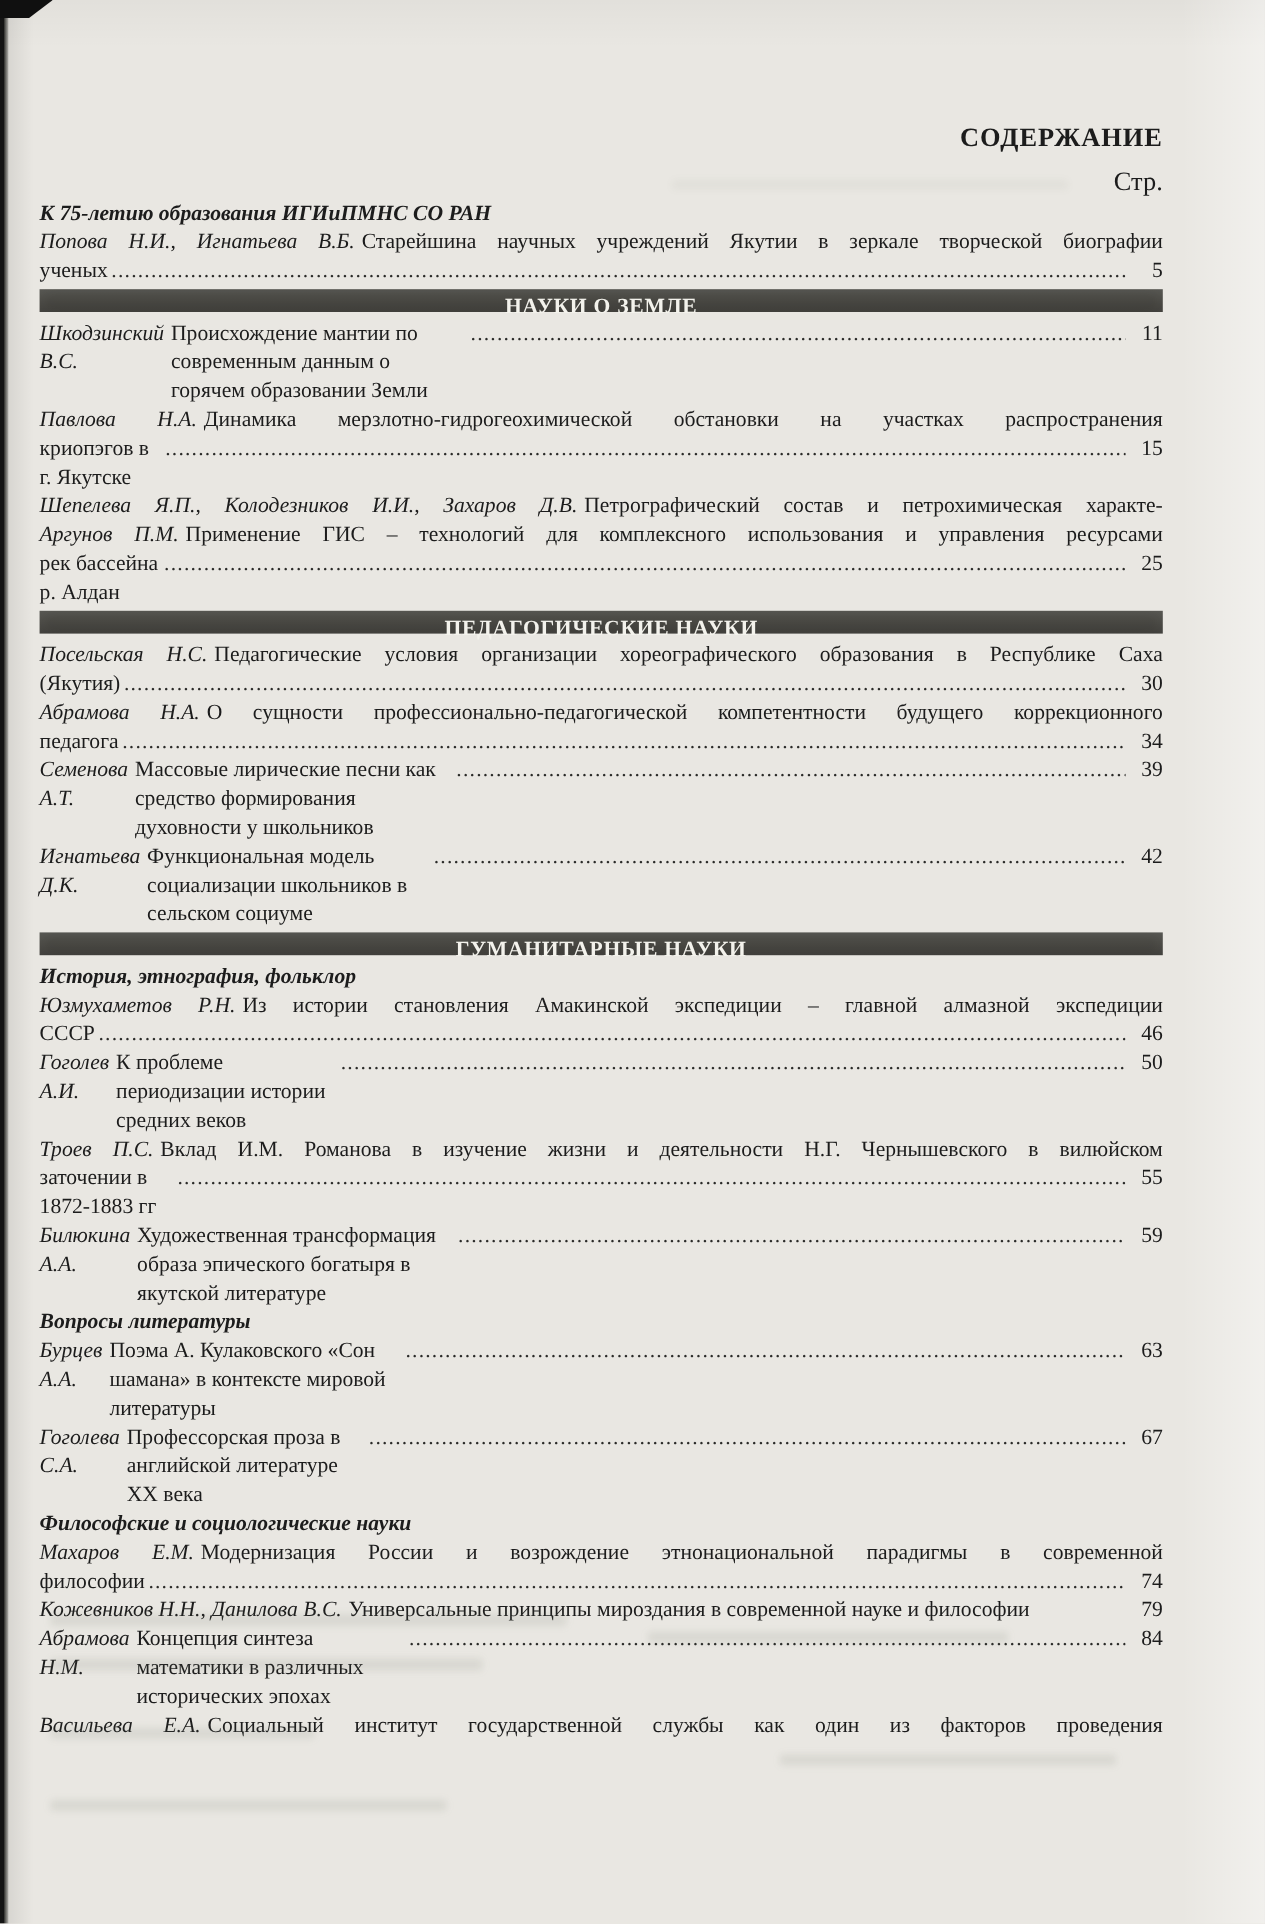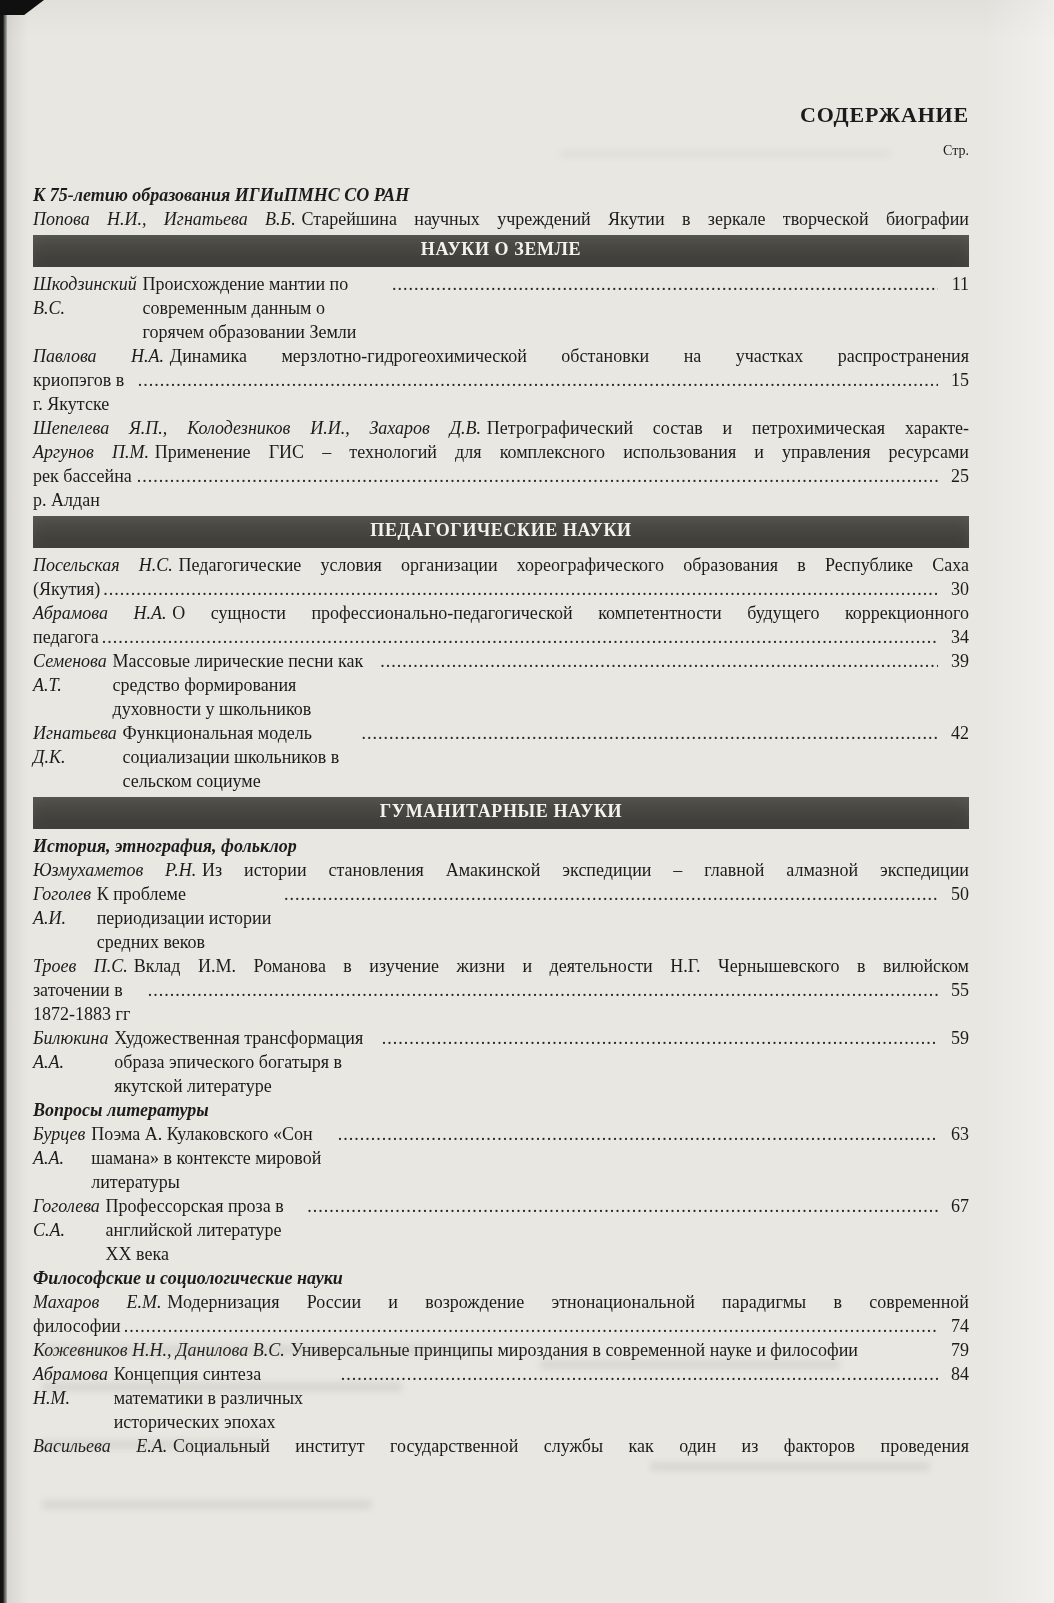"Стр." .str-label { font-size: 14px -> 22px; margin-bottom: 21px -> 3px }
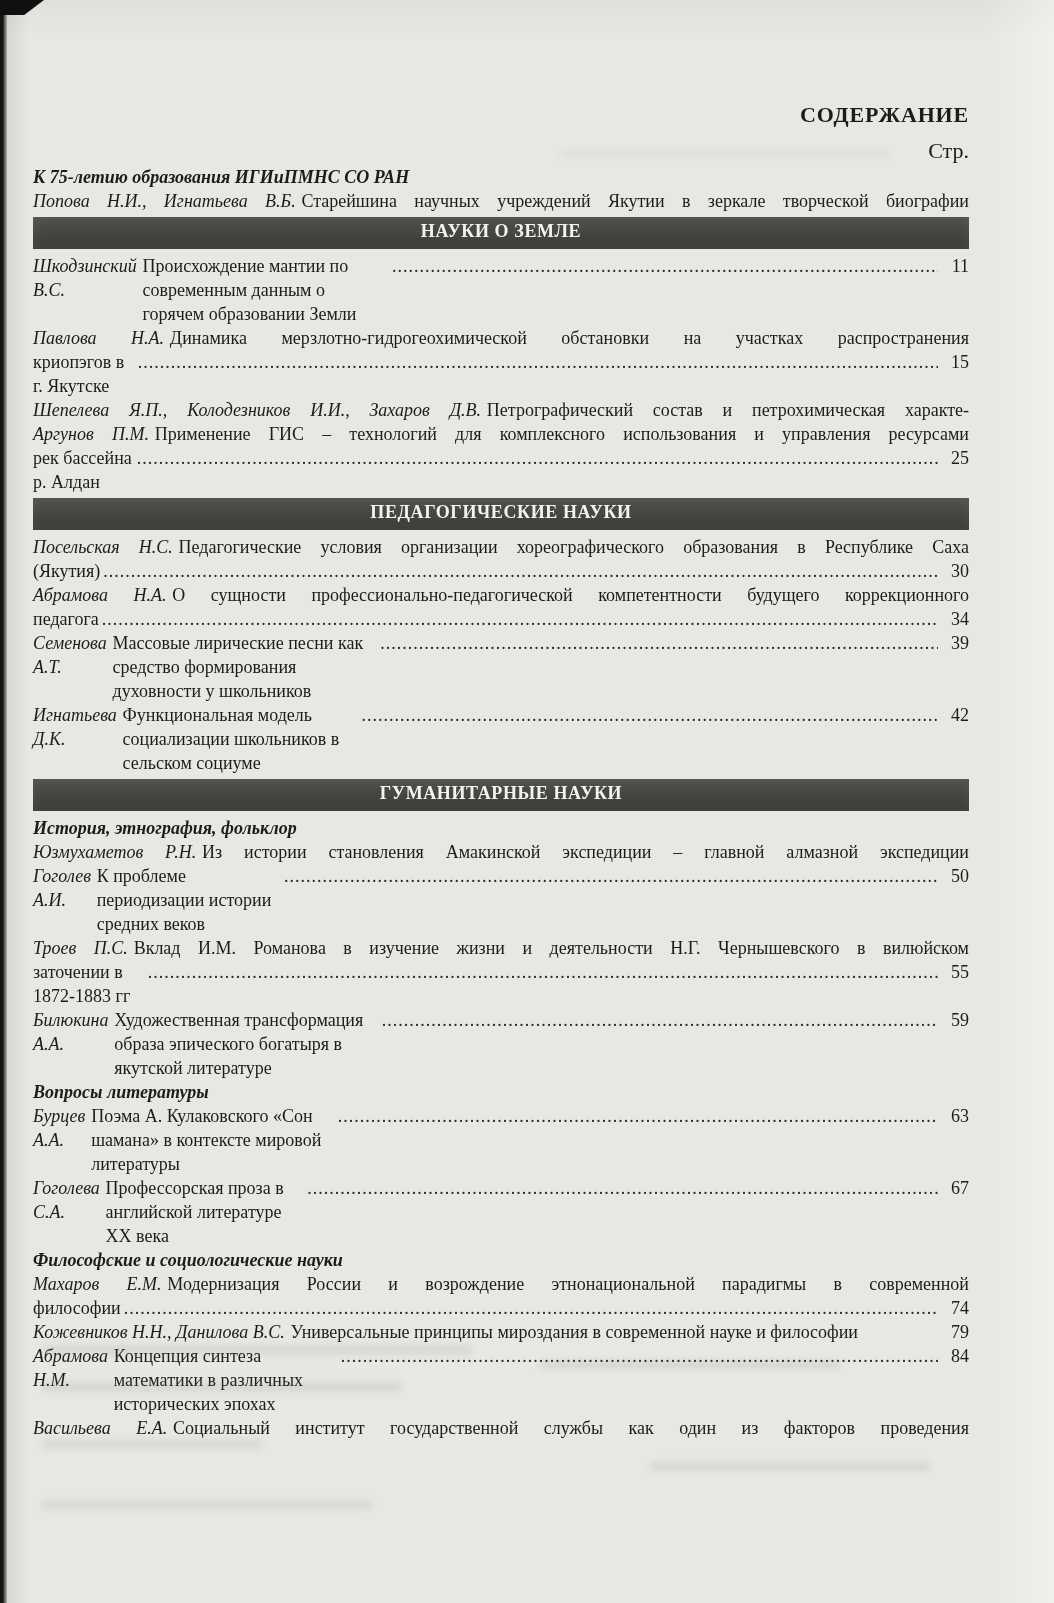"ученых" div.line { html: none -> <div> <span>ученых</span> <span></span> <span>5</span> </div> }
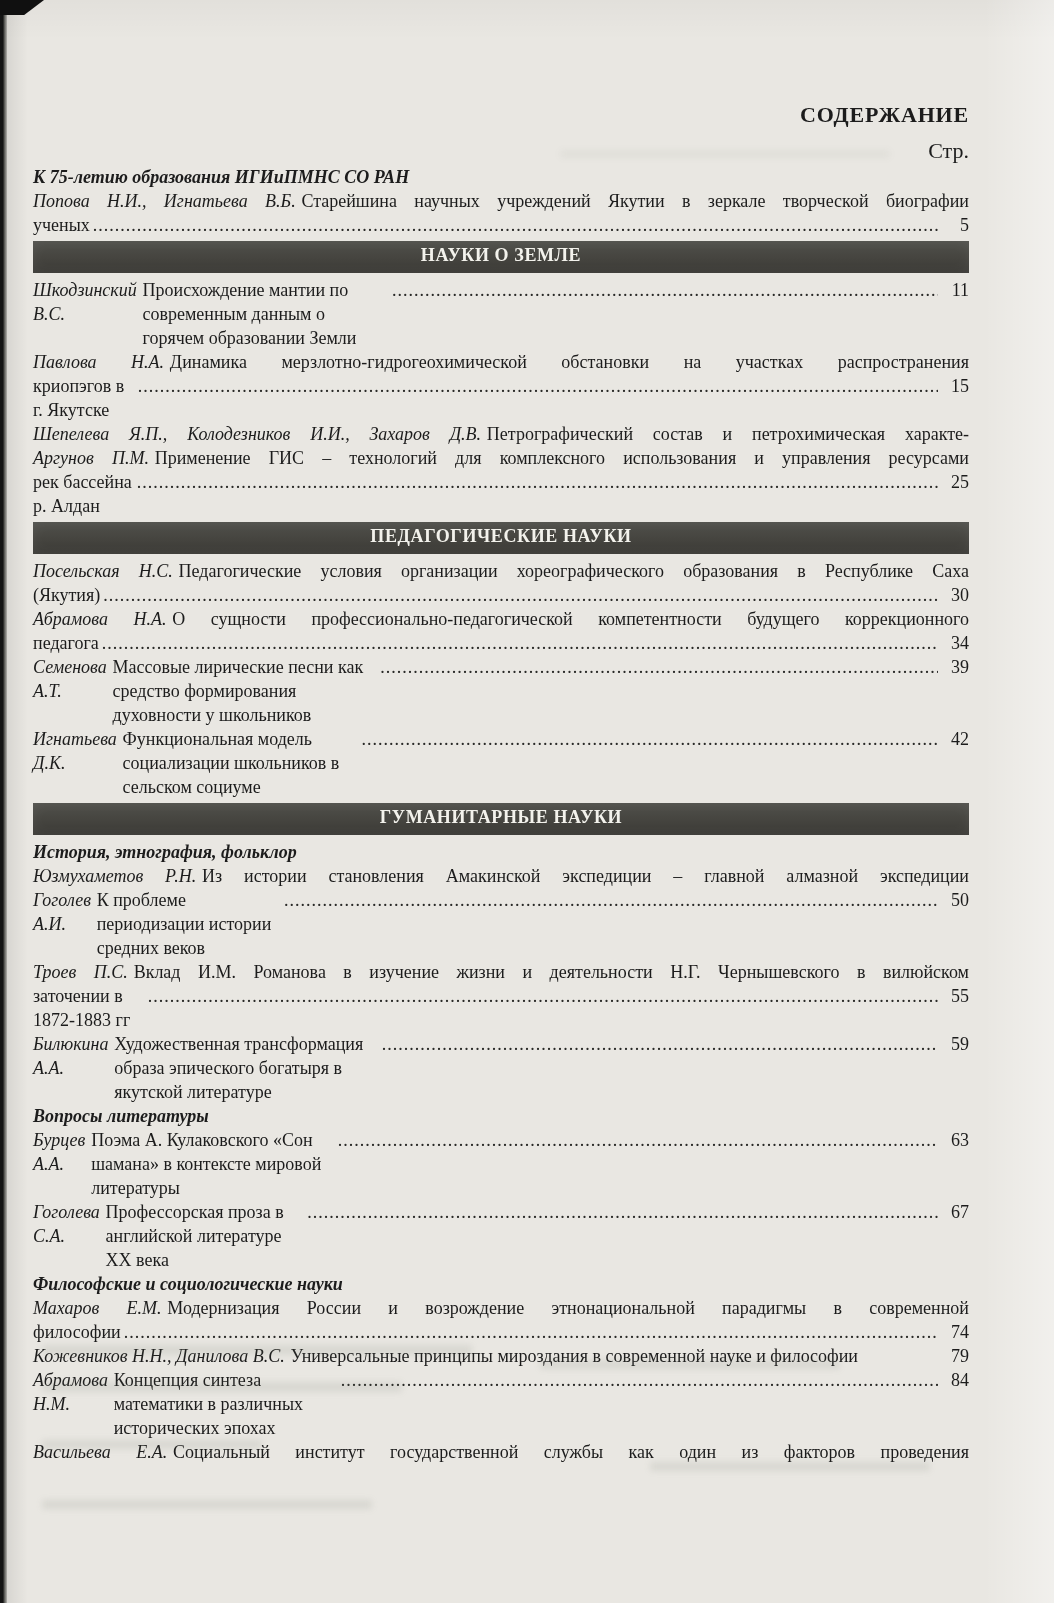"НАУКИ О ЗЕМЛЕ" .section-bar { height: 32px -> 19px }
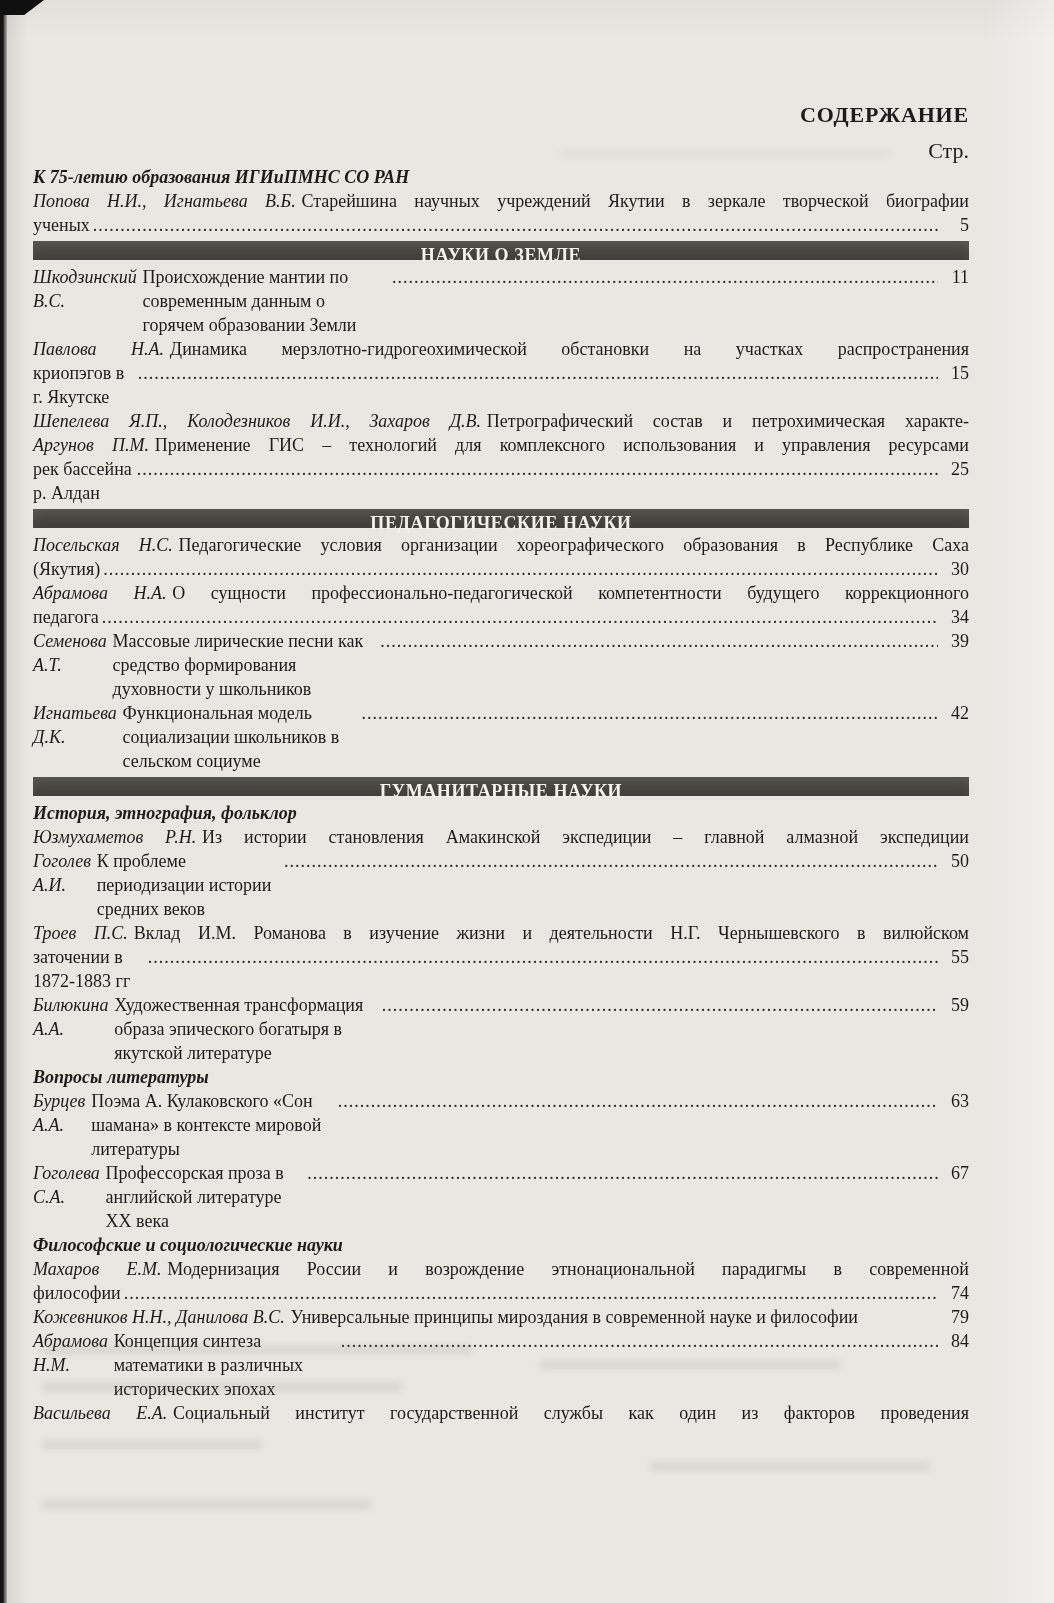"СССР" div.line { html: none -> <div> <span>СССР</span> <span></span> <span>46</span> </div> }
